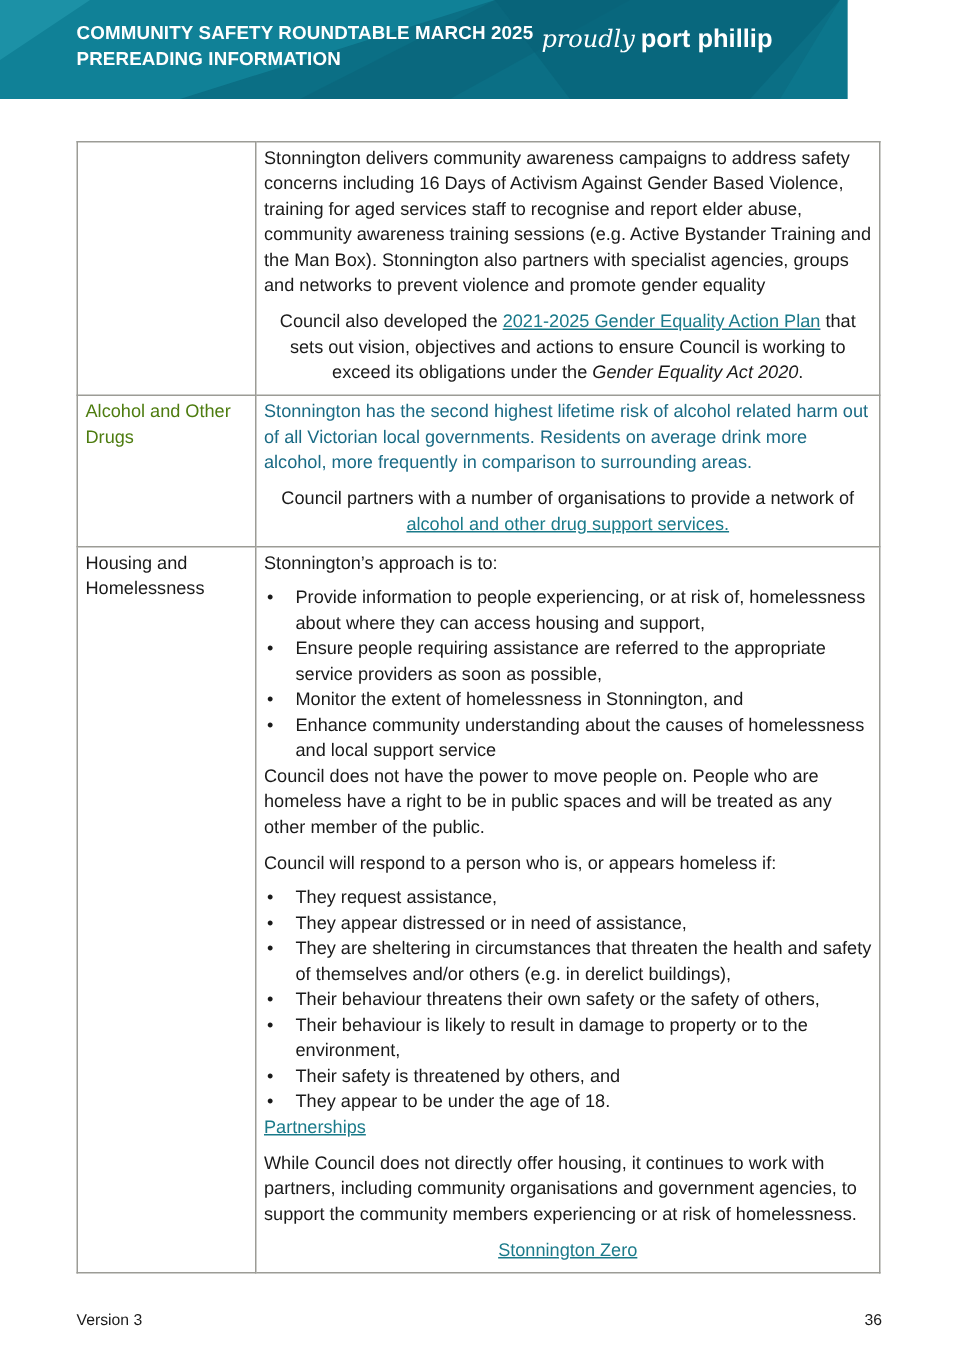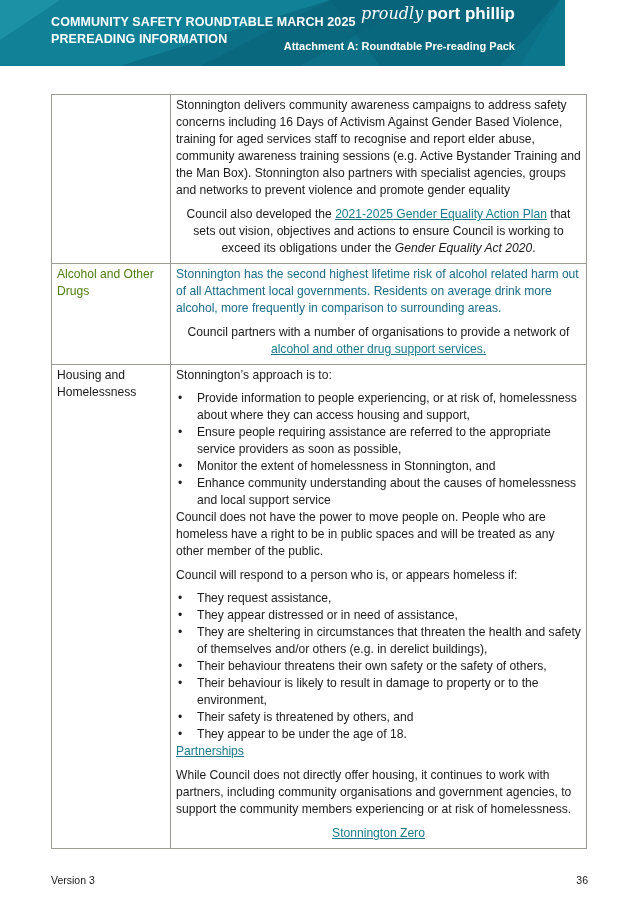"proudly port phillip" .brand { top: 4px -> 16px }
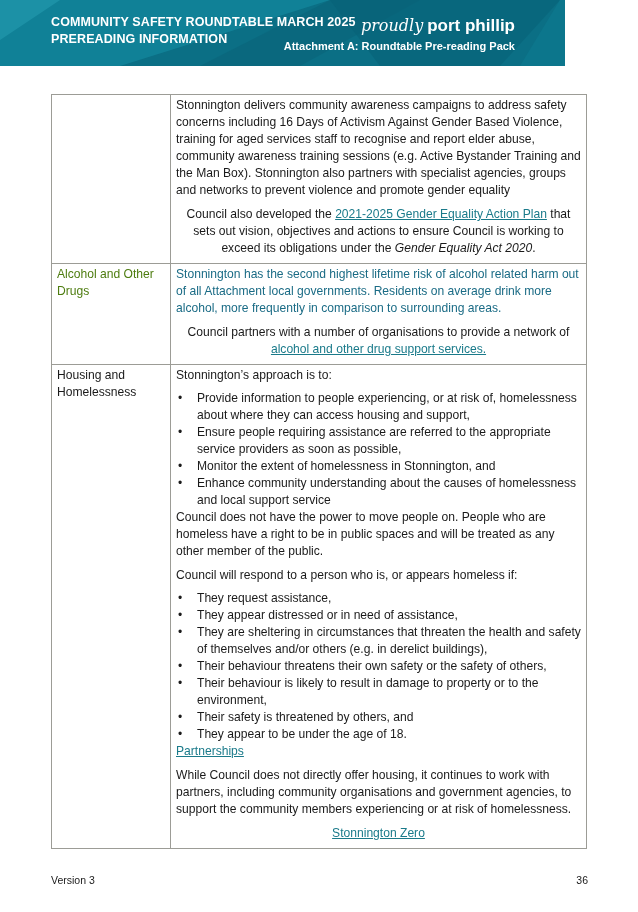"Attachment A: Roundtable Pre-reading" div.subtitle { html: <div>Attachment A: Roundtable Pre-reading Pack</div> -> none }
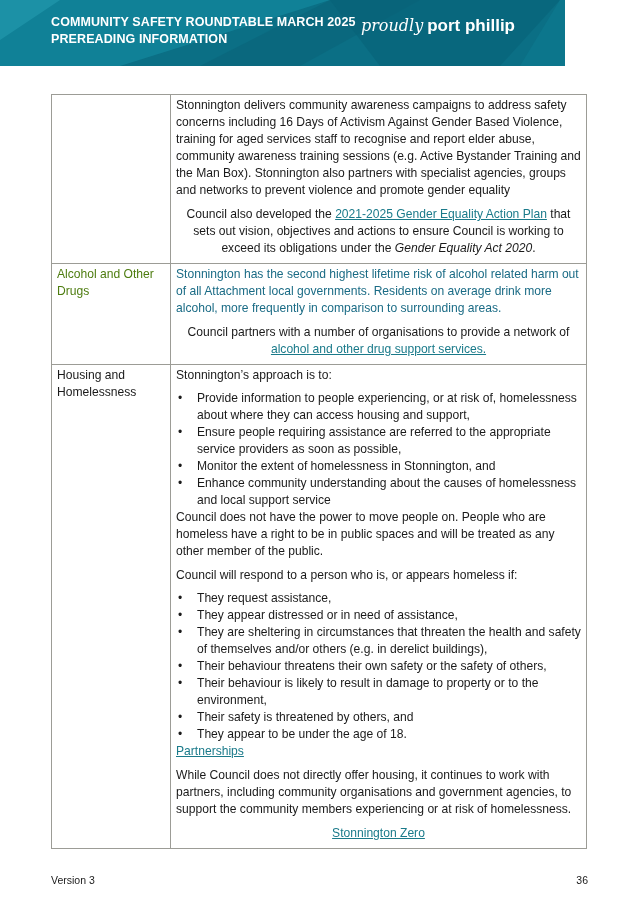"Stonnington has the second highest" p.teal-text { text: Attachment -> Victorian }
